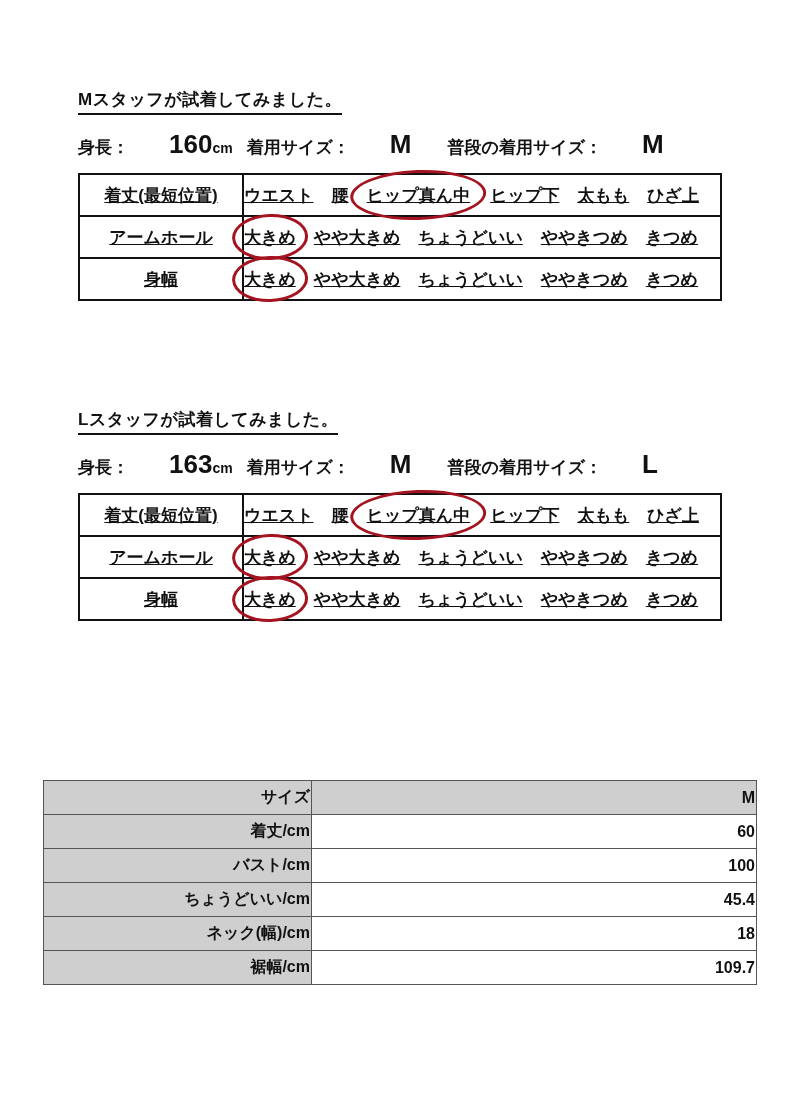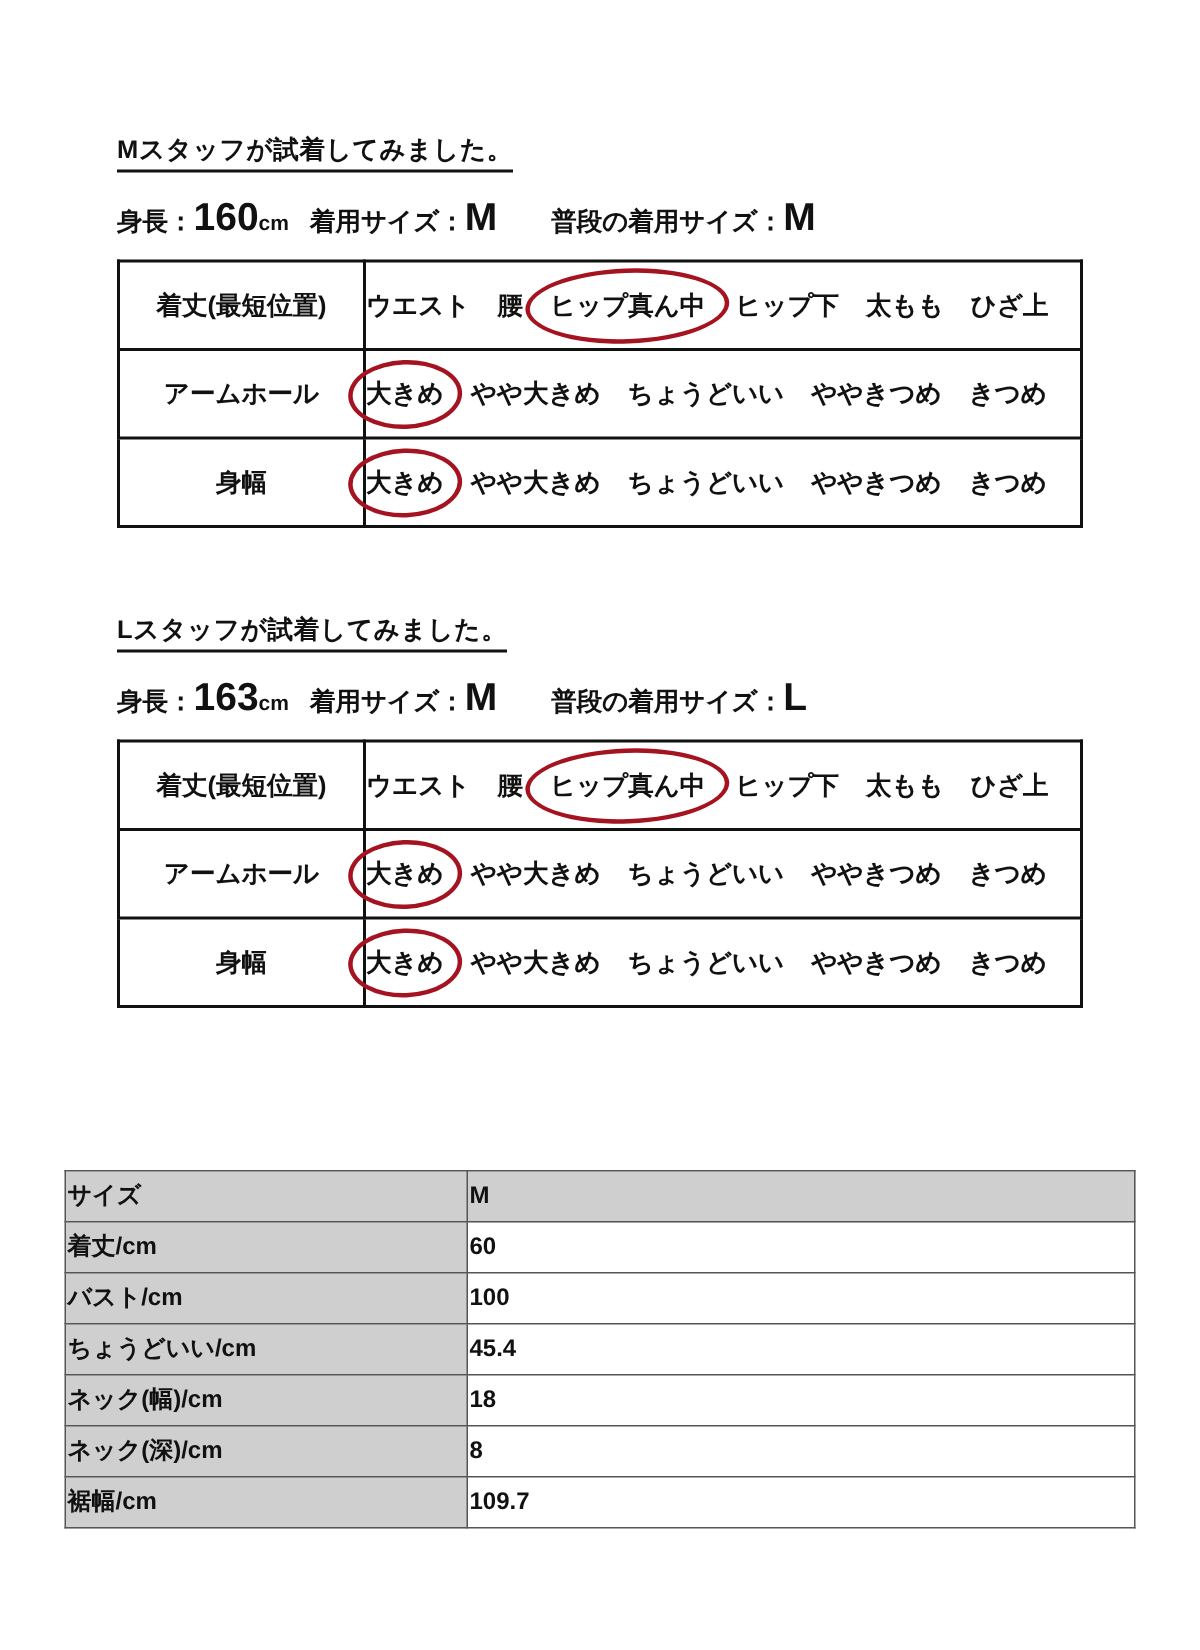"160" .meta-big { margin-left: none -> 40px }
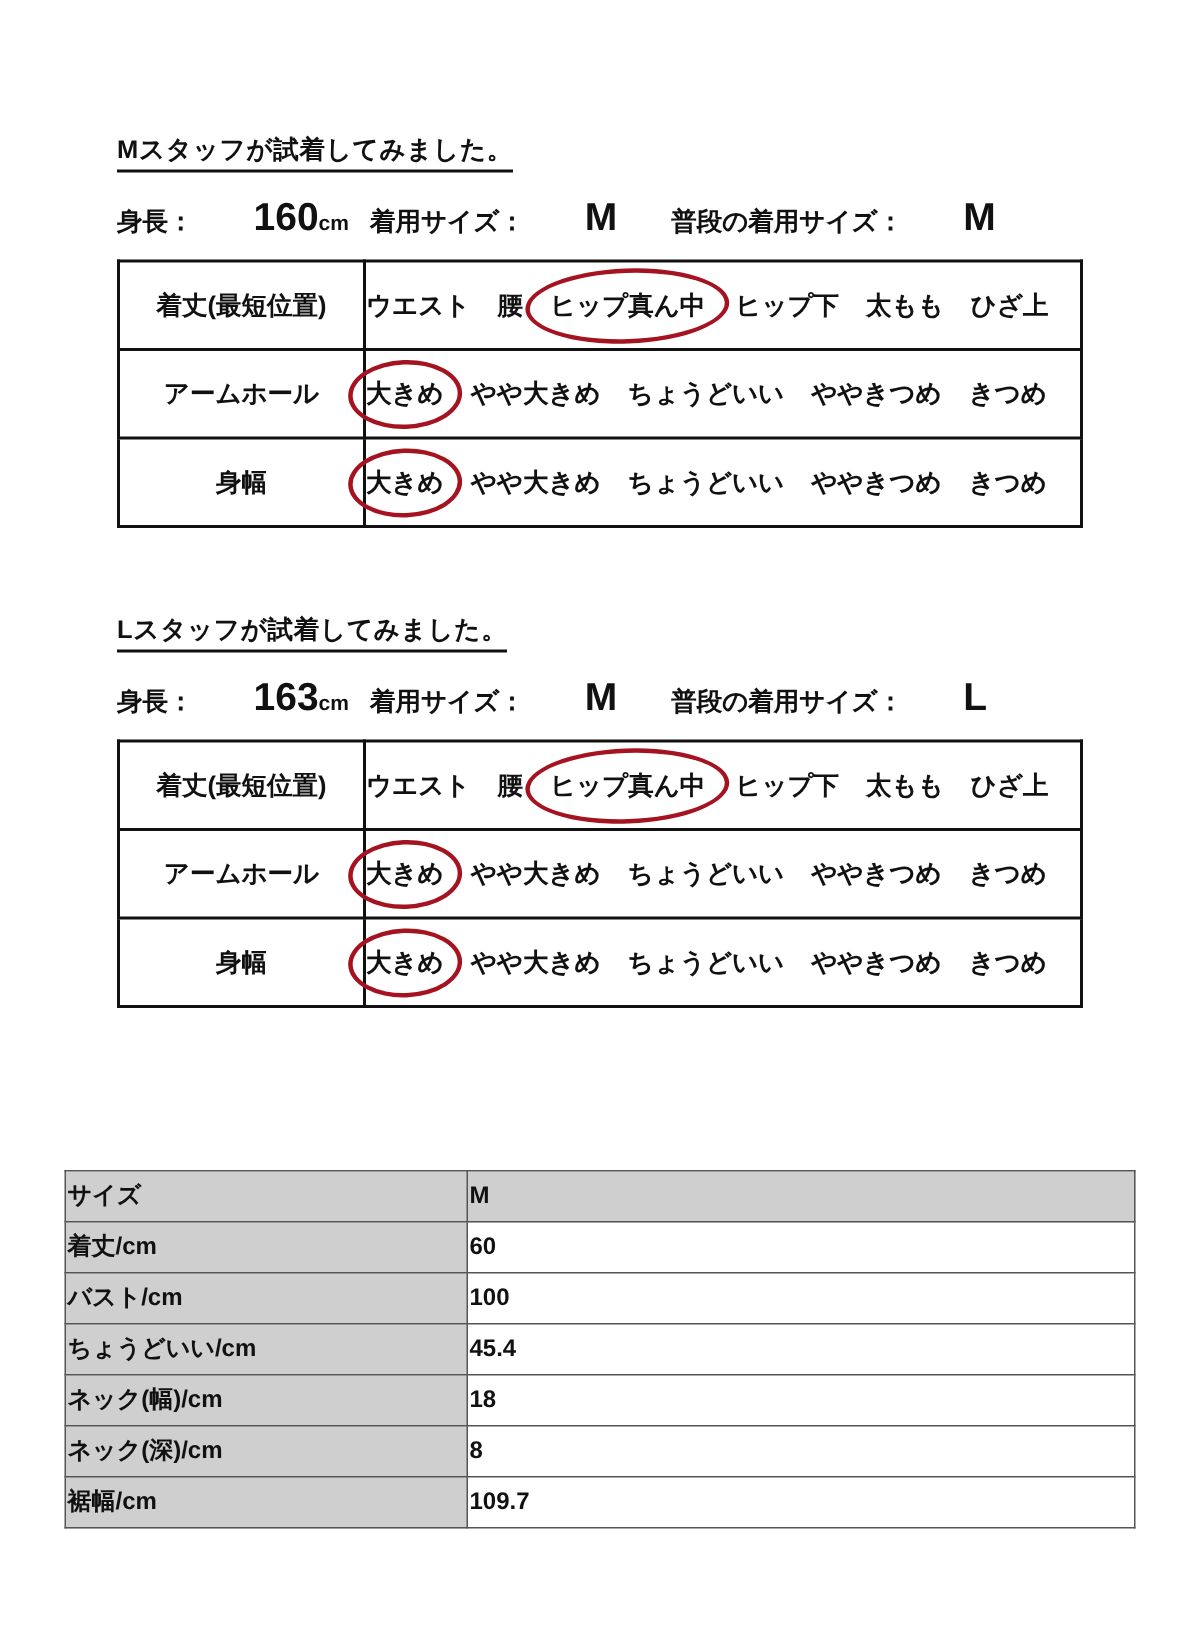"着丈(最短位置)" table.review td { height: 59px -> 42px; text-decoration: none -> underline }
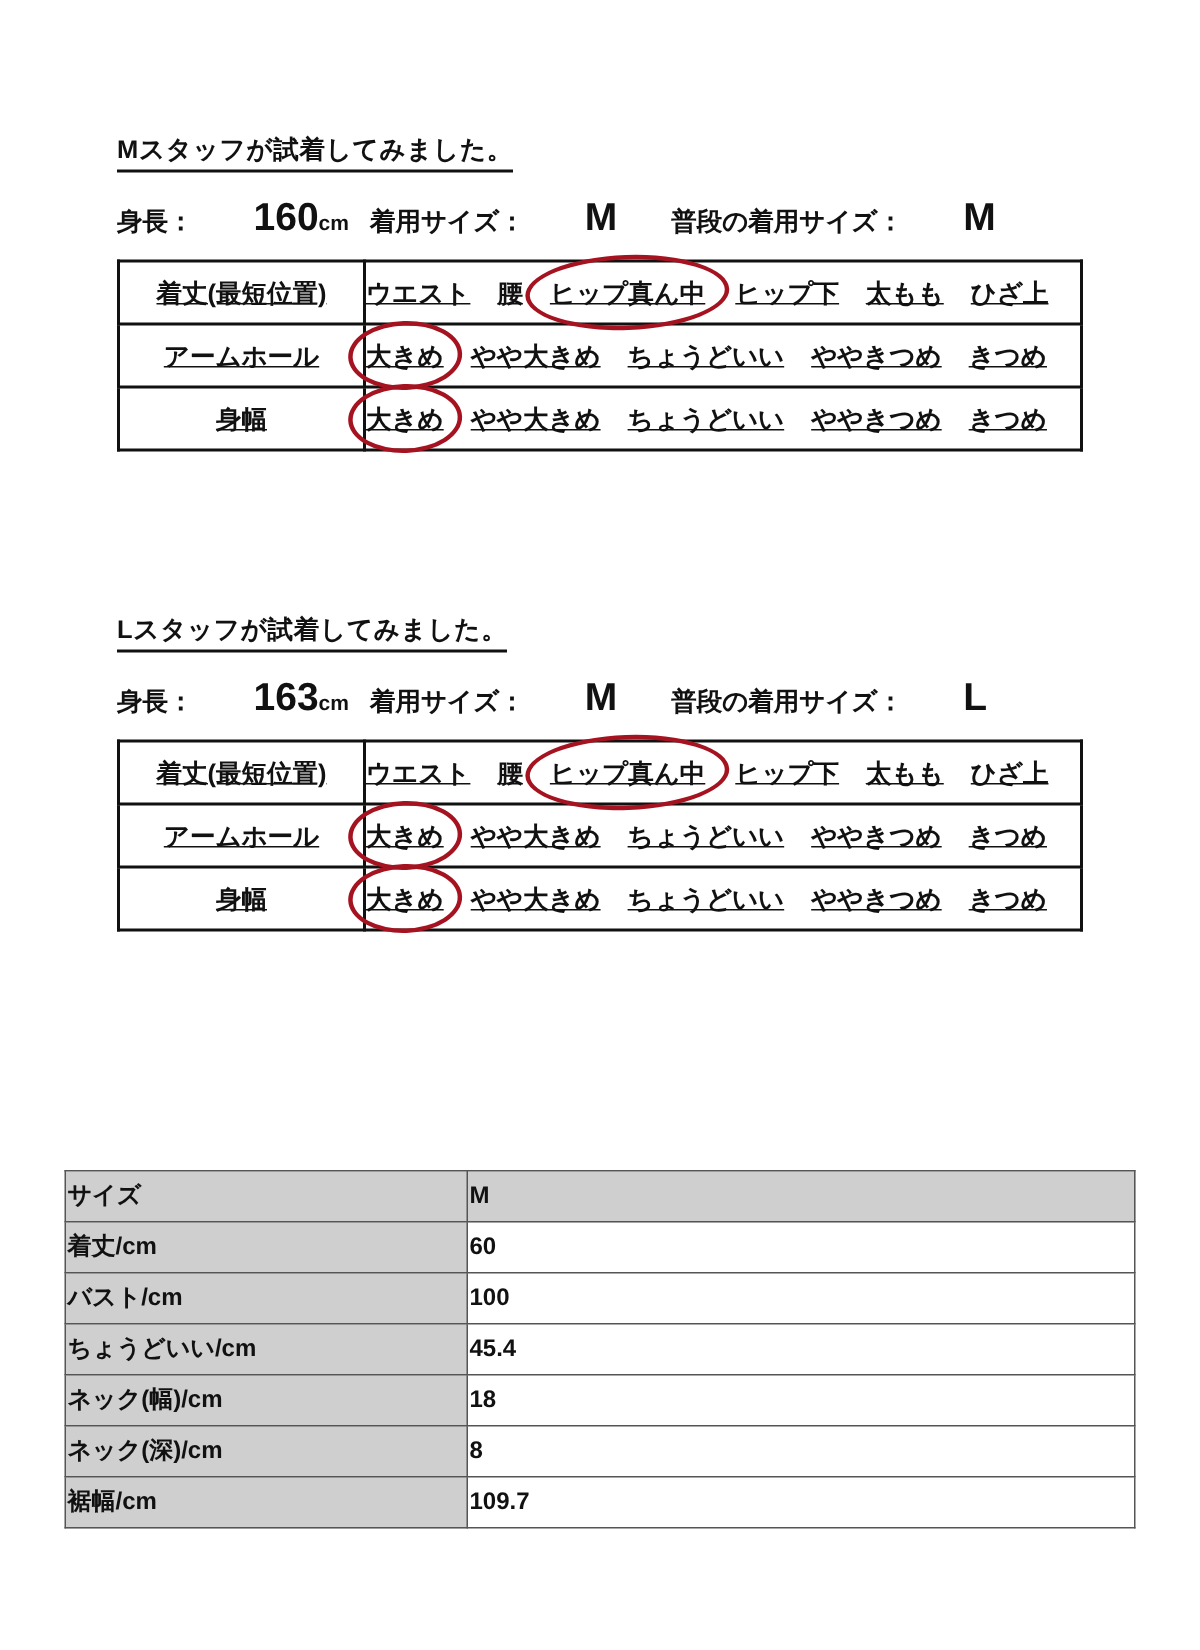"サイズ" table.spec th, table.spec td { text-align: left -> right }
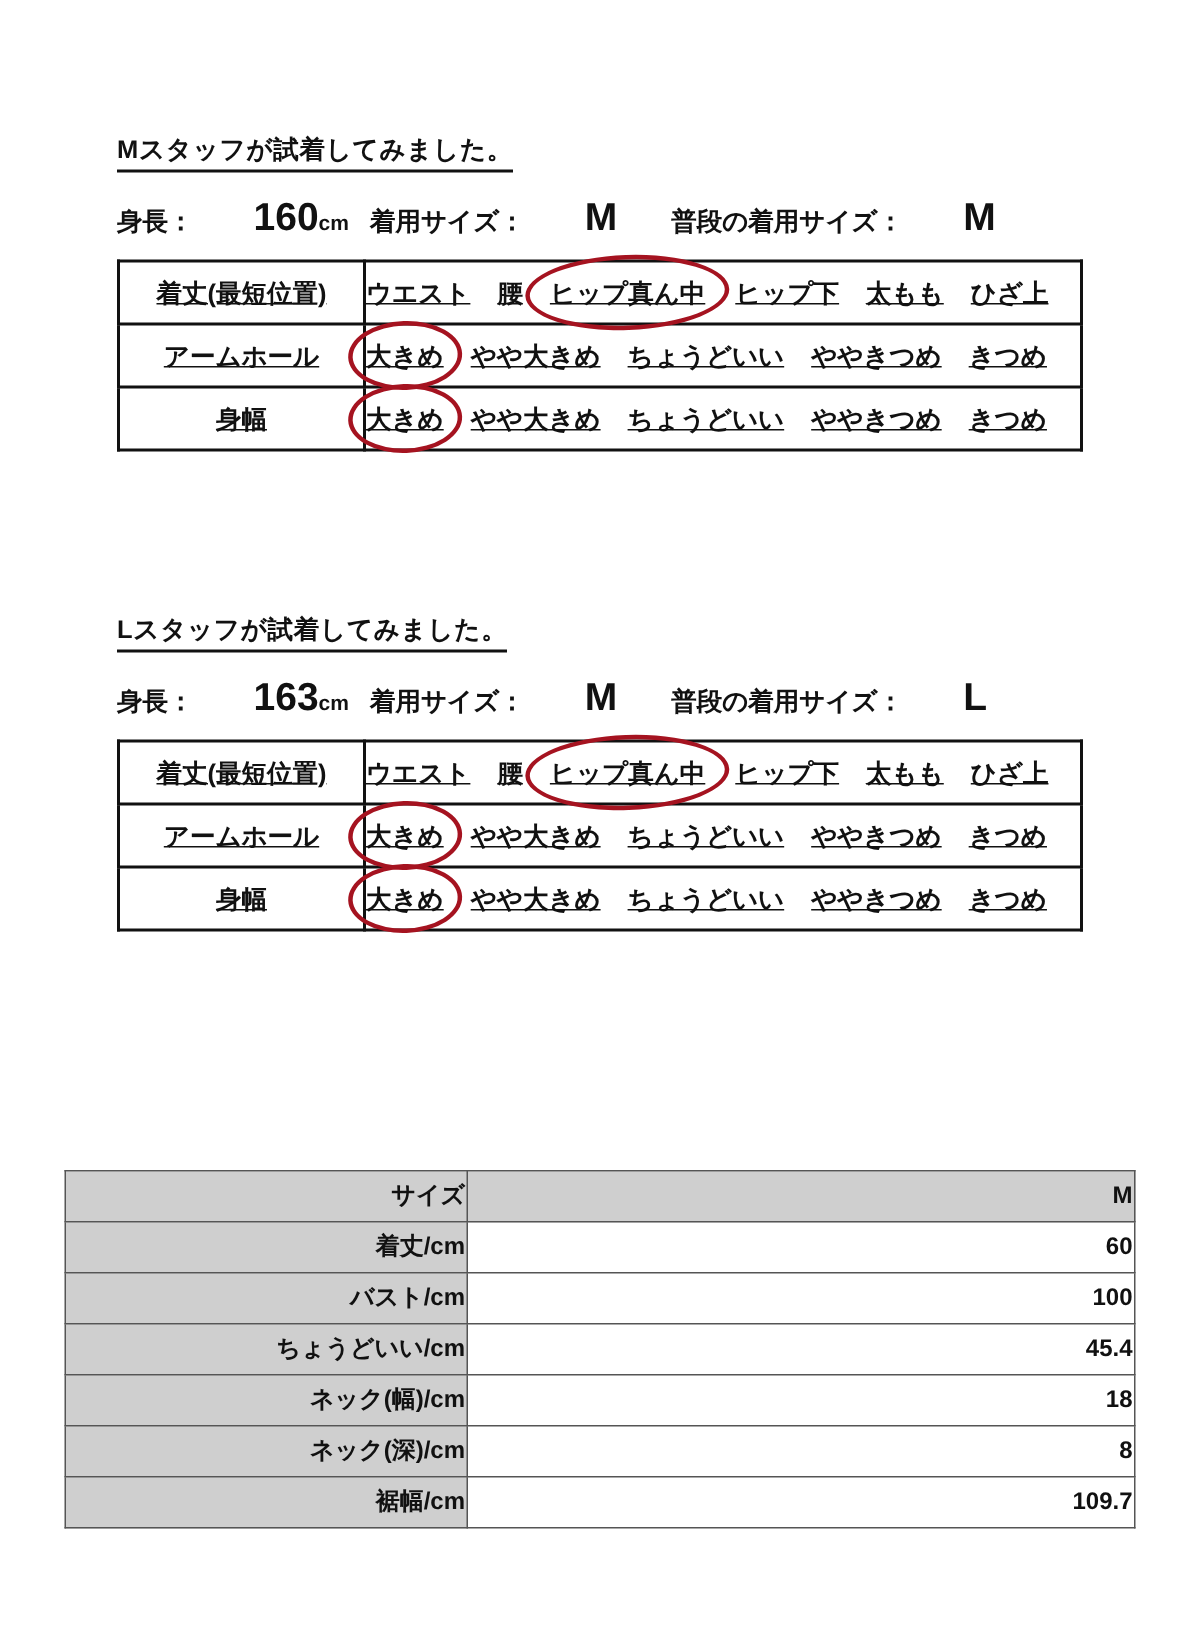"ネック(深)/cm" tr { html: <tr> <td>ネック(深)/cm</td> <td>8</td> </tr> -> none }
